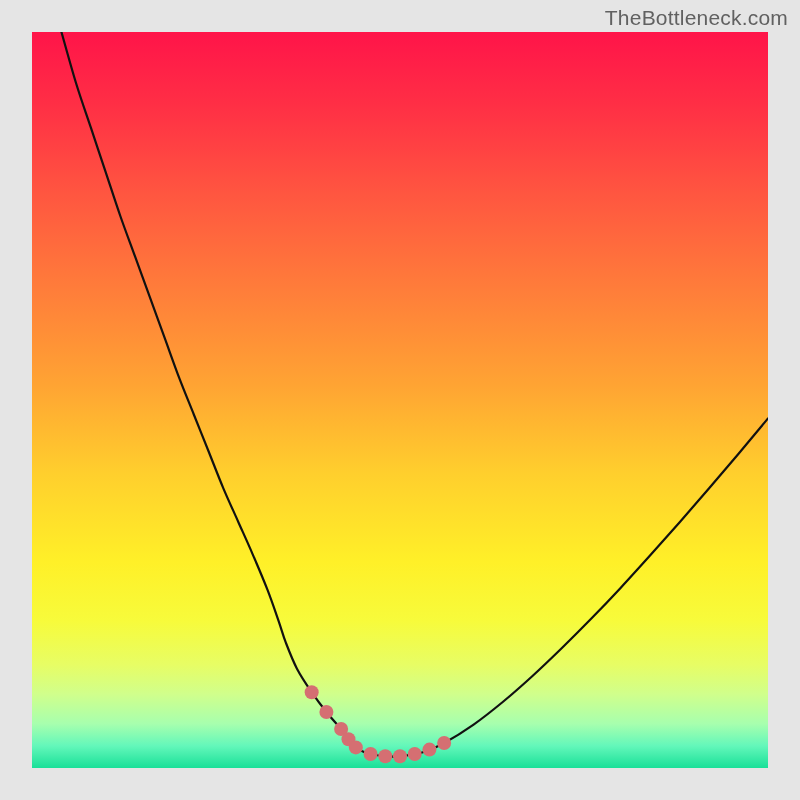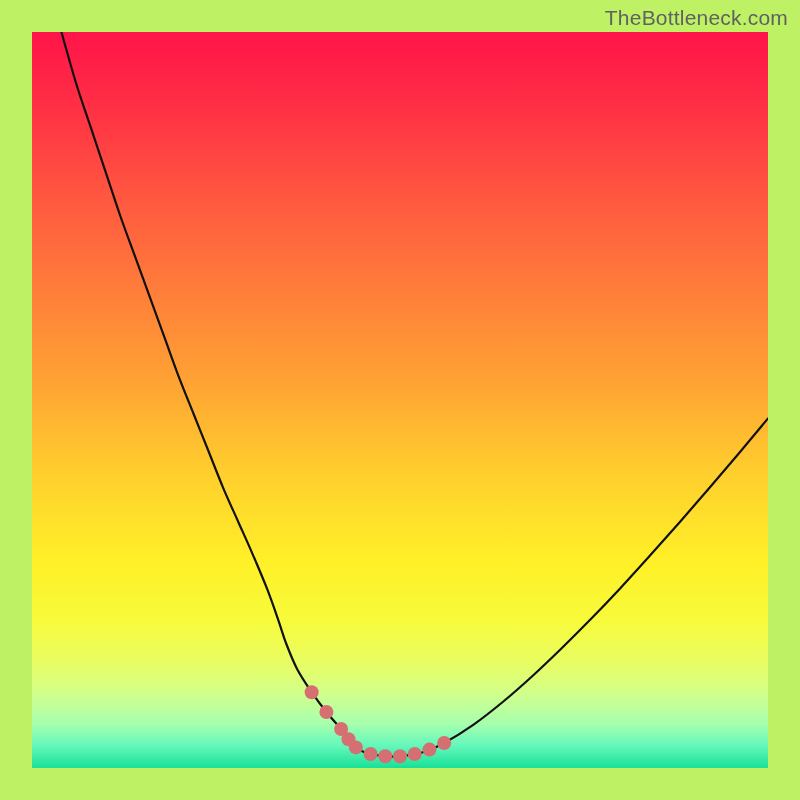"TheBottleneck.com" .frame { background: #bef264 -> #e5e5e5 }
